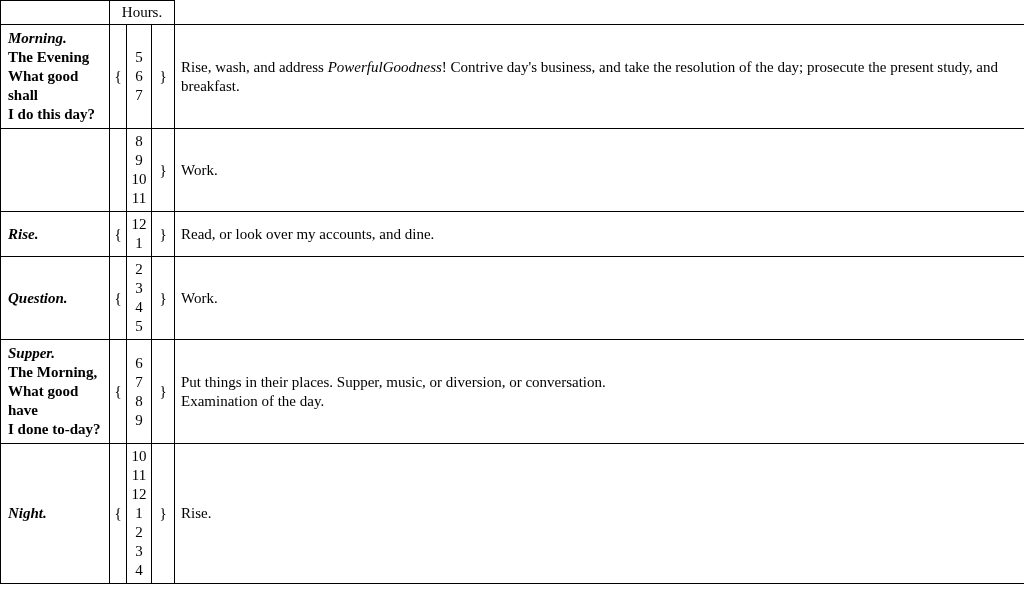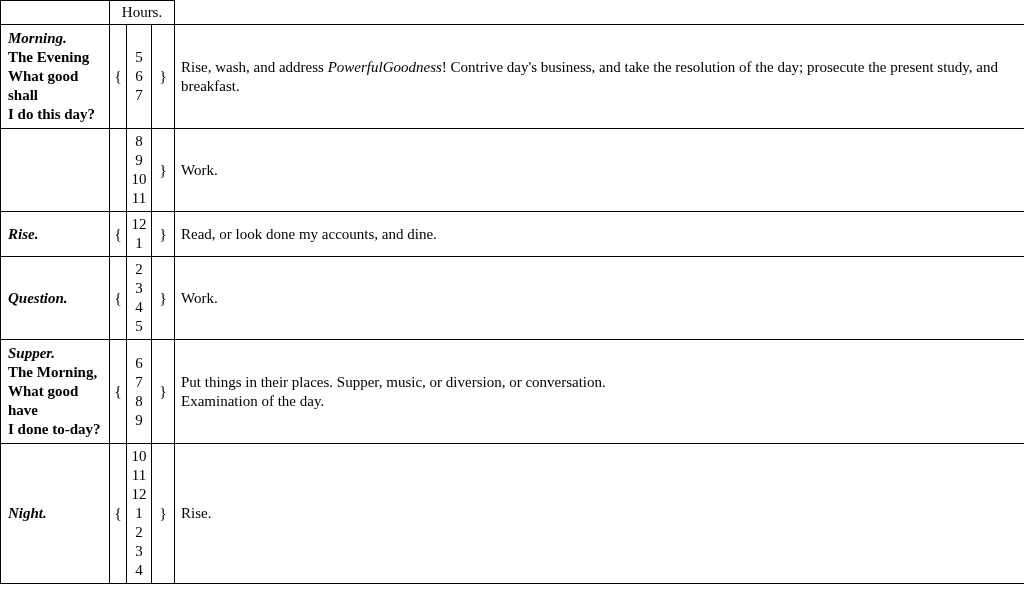"Read, or look done my" span { text: done -> over }
